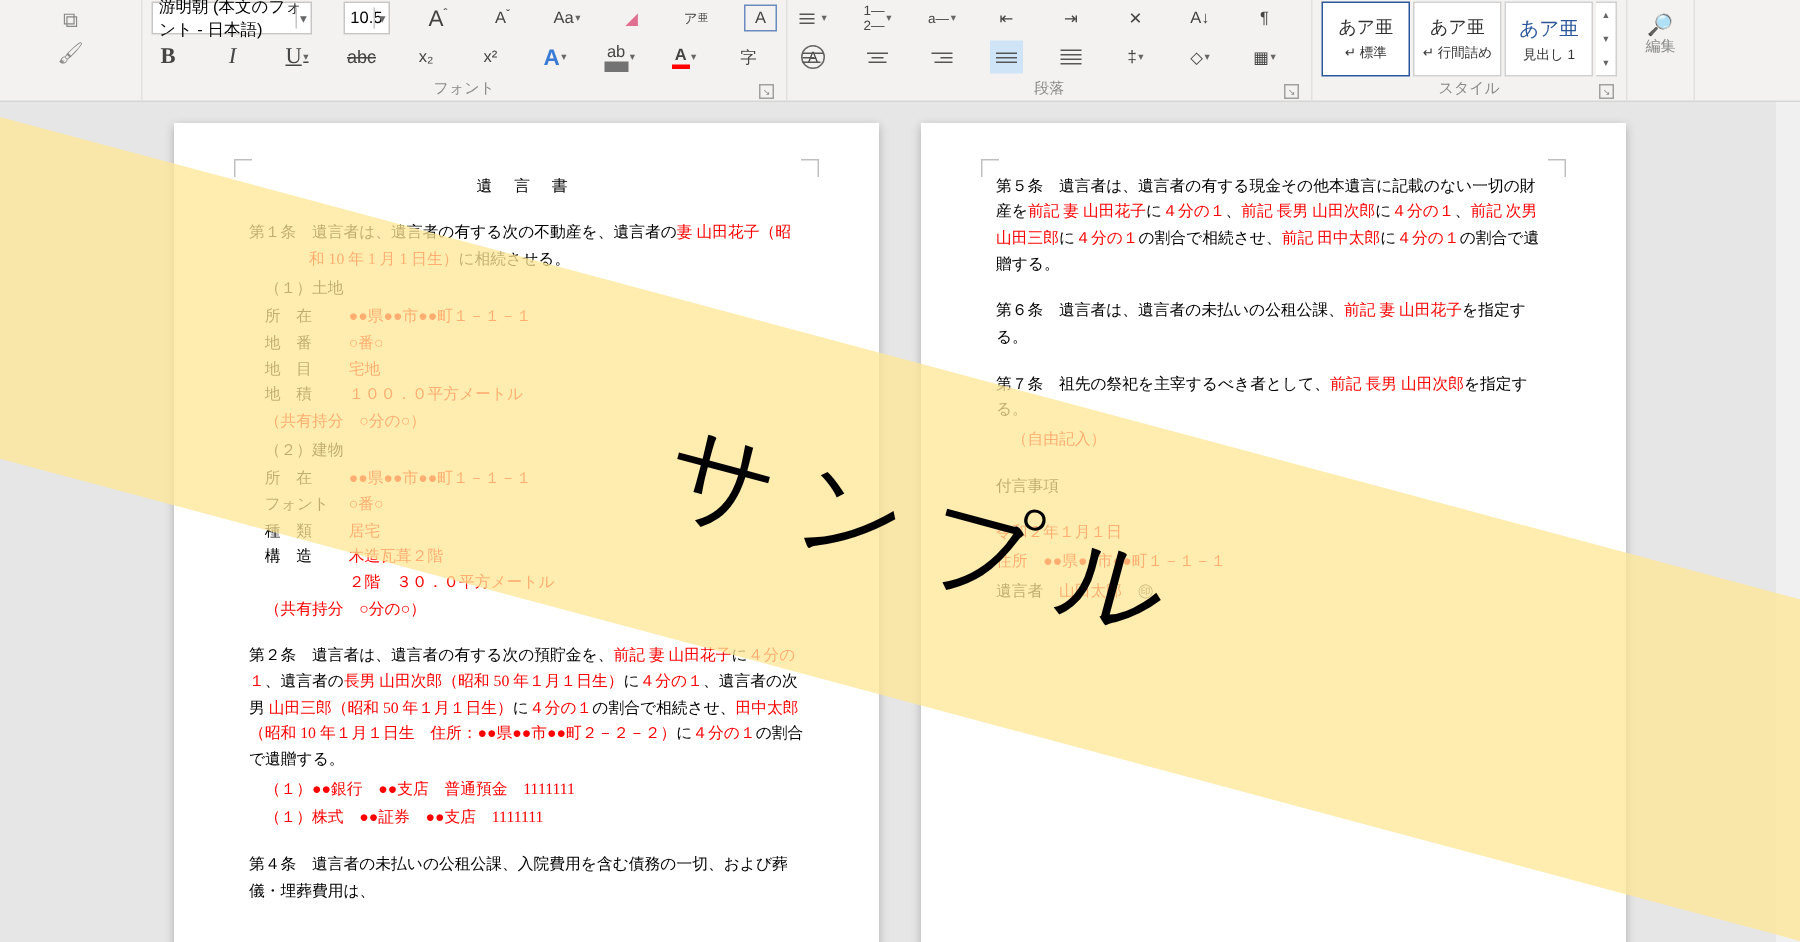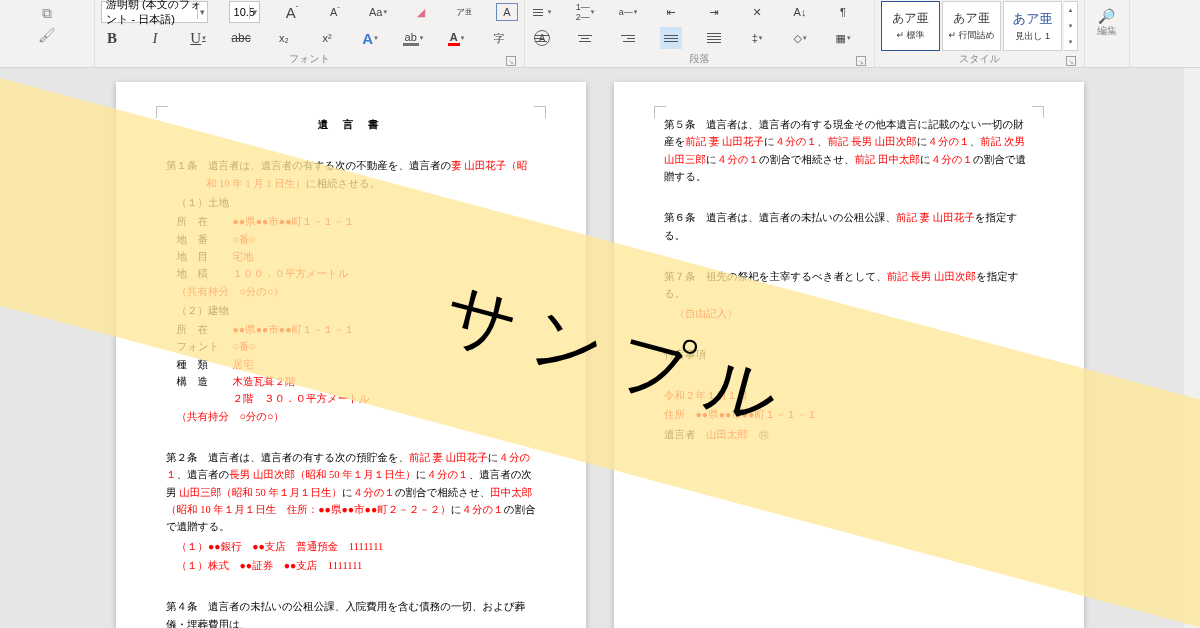"ab" span { border-bottom: 3px solid #737373 -> 7px solid #737373 }
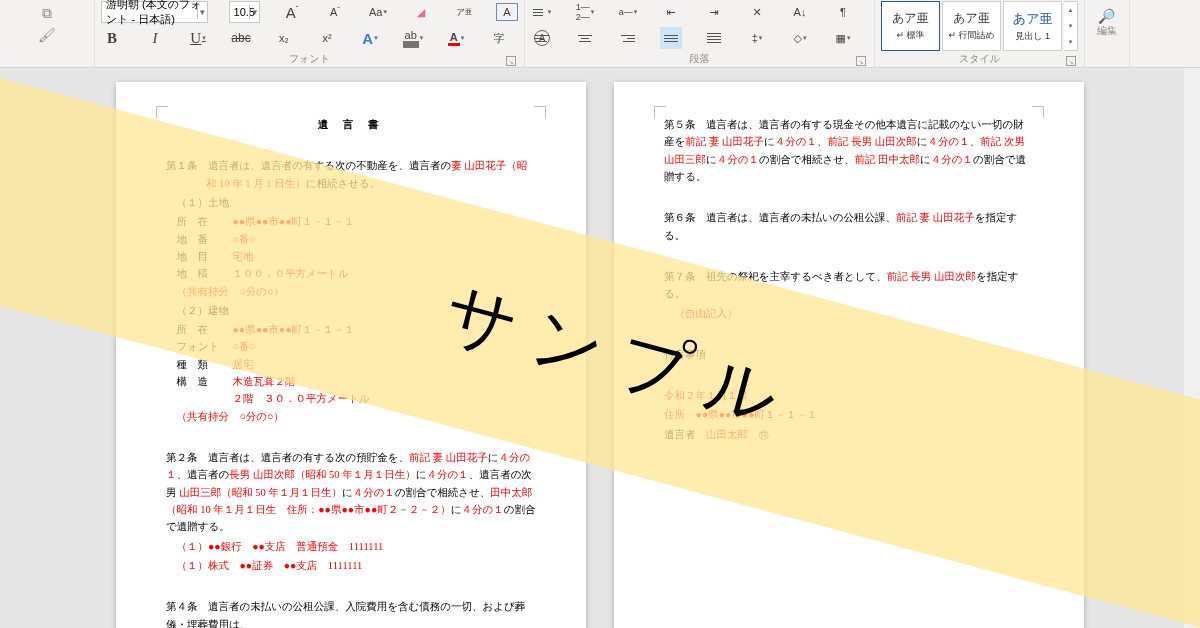"遺 言 書" .title { font-weight: bold -> normal }
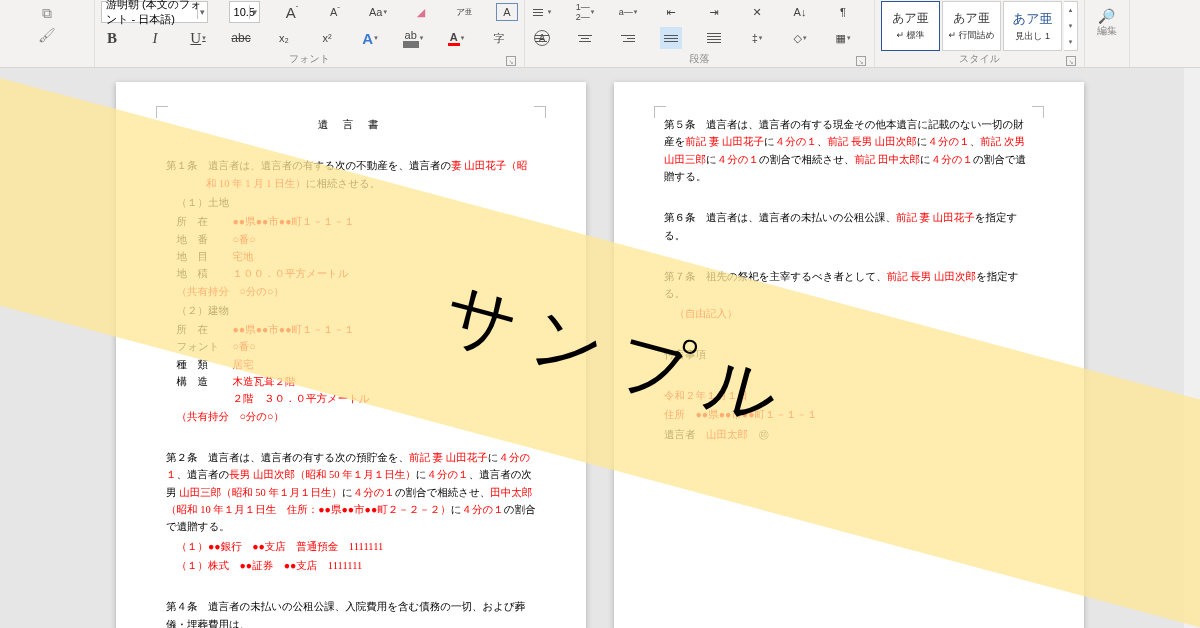"第１条 遺言者は、遺言者の有する次の不動産を、遺言者の妻 山田花子（昭和 10" .sect { margin-top: 24px -> 14px }
